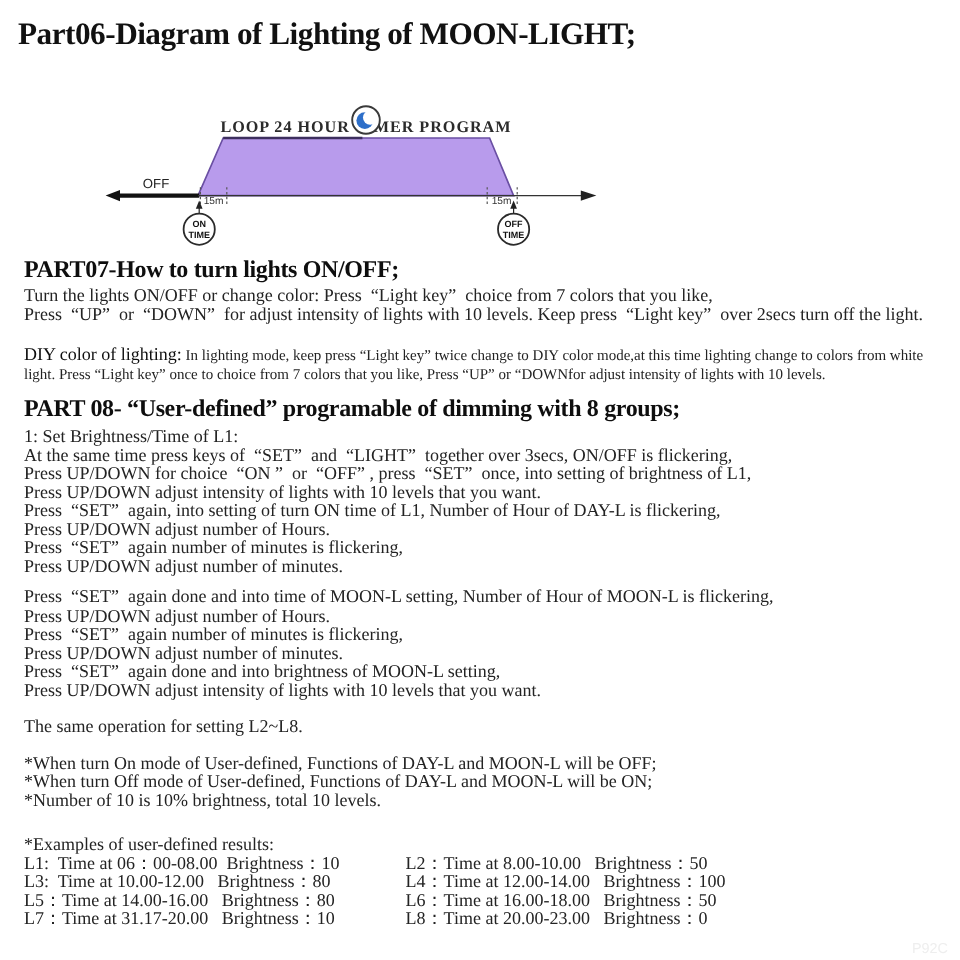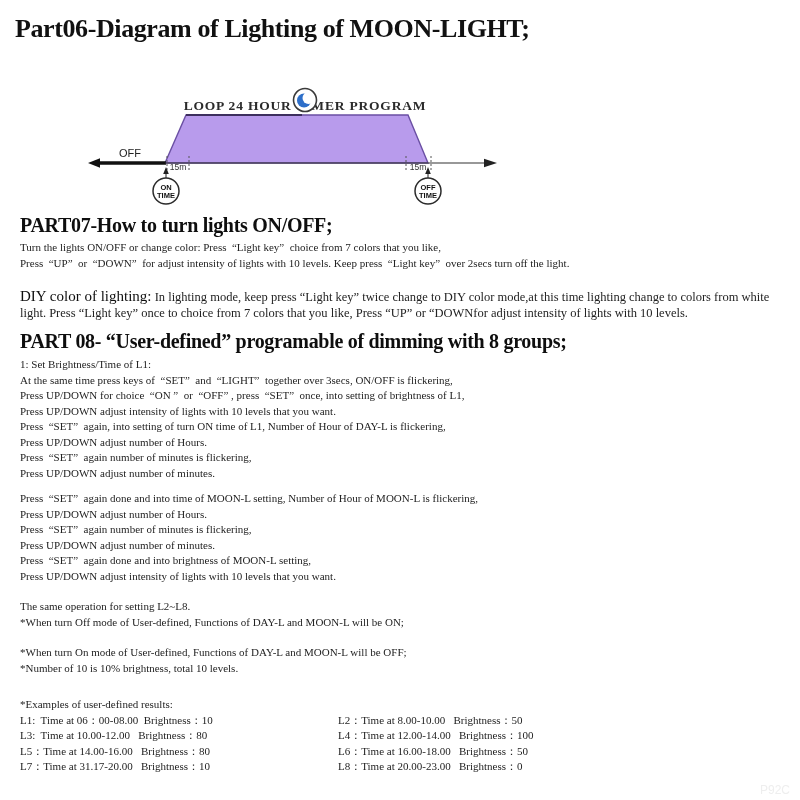"Turn the lights ON/OFF or" .body-line { font-size: 11px -> 15px }
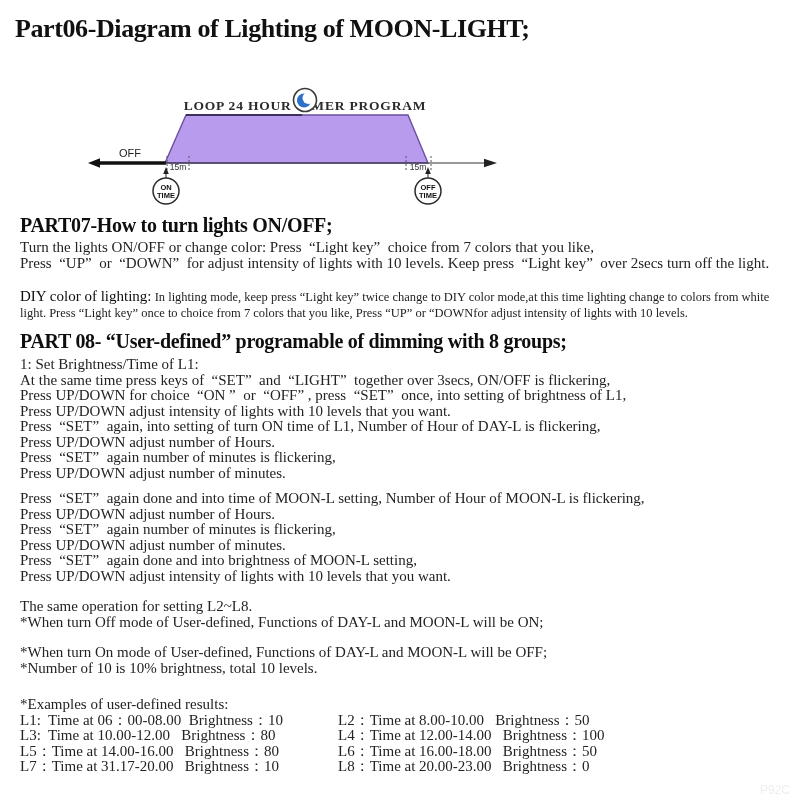"*When turn Off mode of" div.body-line { order: before "*When turn On mode of" -> after "*When turn On mode of" }
